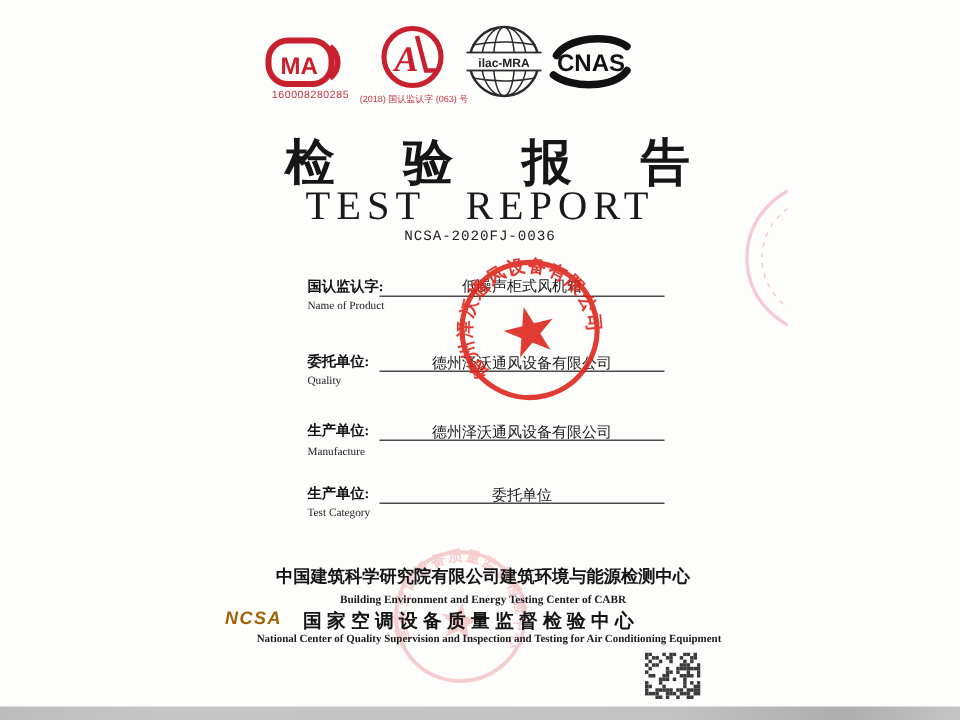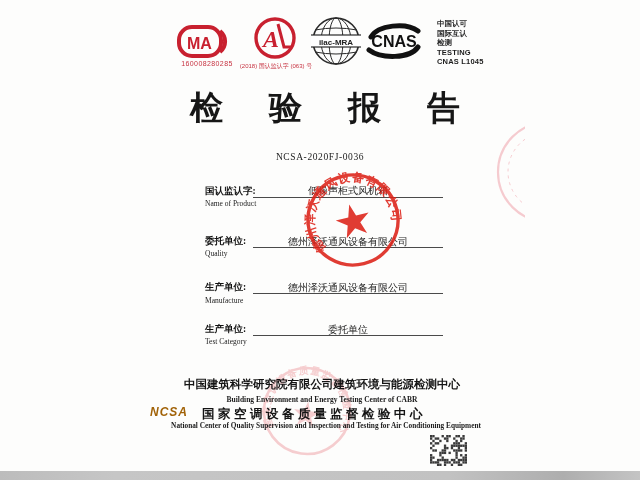"中国认可" div.abs { html: <div> <div>中国认可</div> <div>国际互认</div> <div>检测</div> <div>TESTING</div> <div>CNAS L1045</div> </div> -> none }
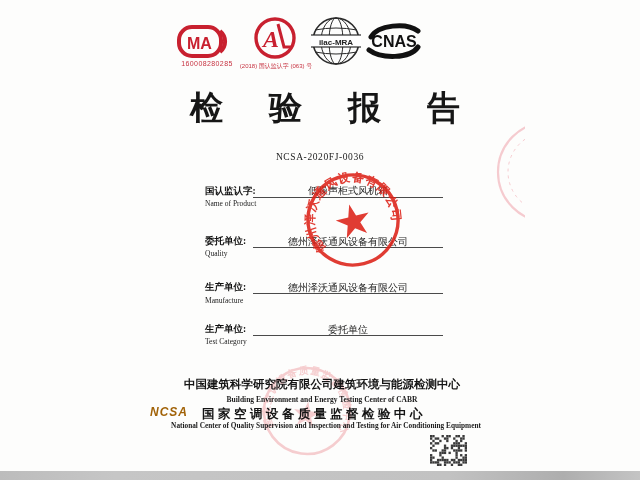"TEST REPORT" div.abs { html: none -> <div>TEST REPORT</div> }
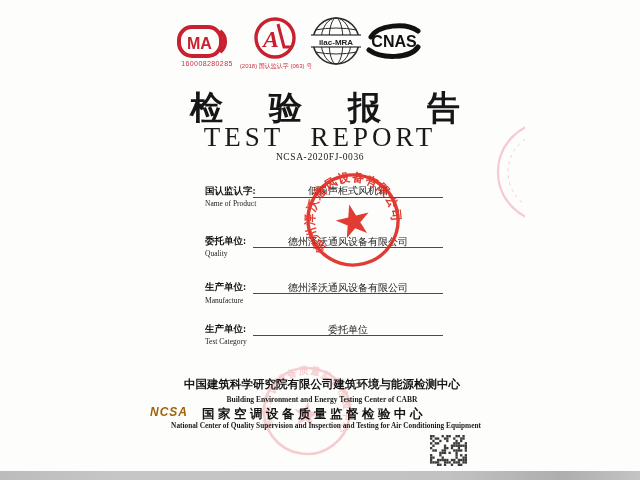"NCSA-2020FJ-0036" .report-no { font-family: Liberation Serif, serif -> Liberation Mono, monospace }
